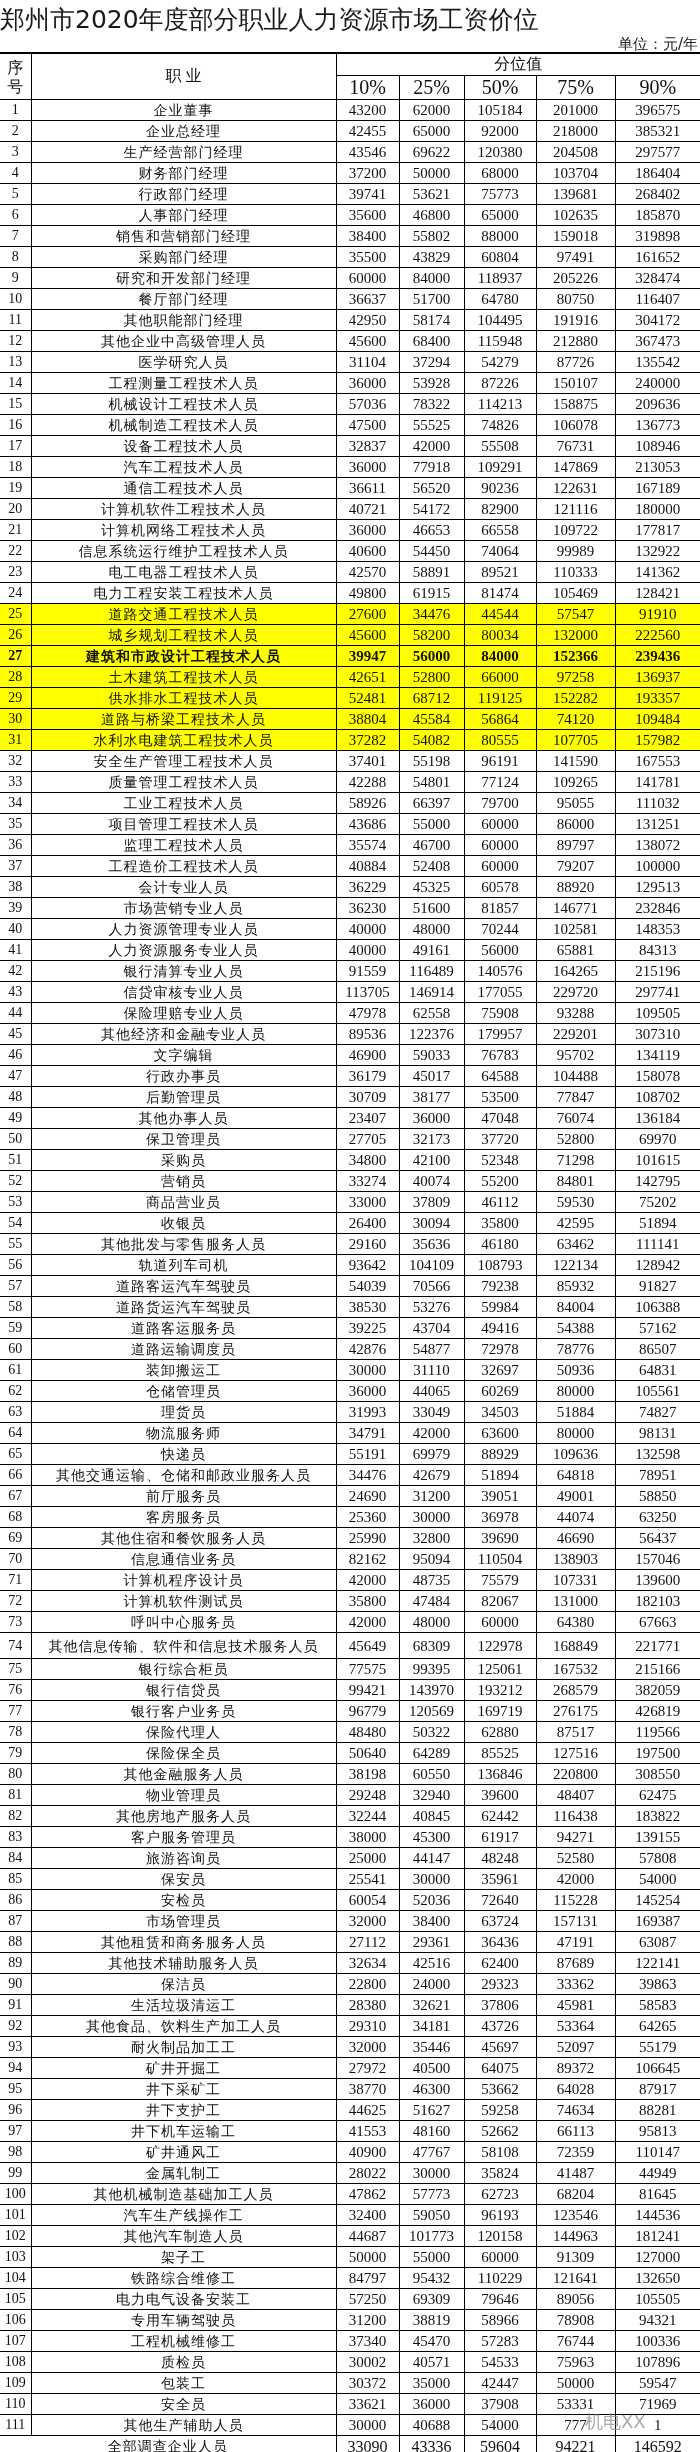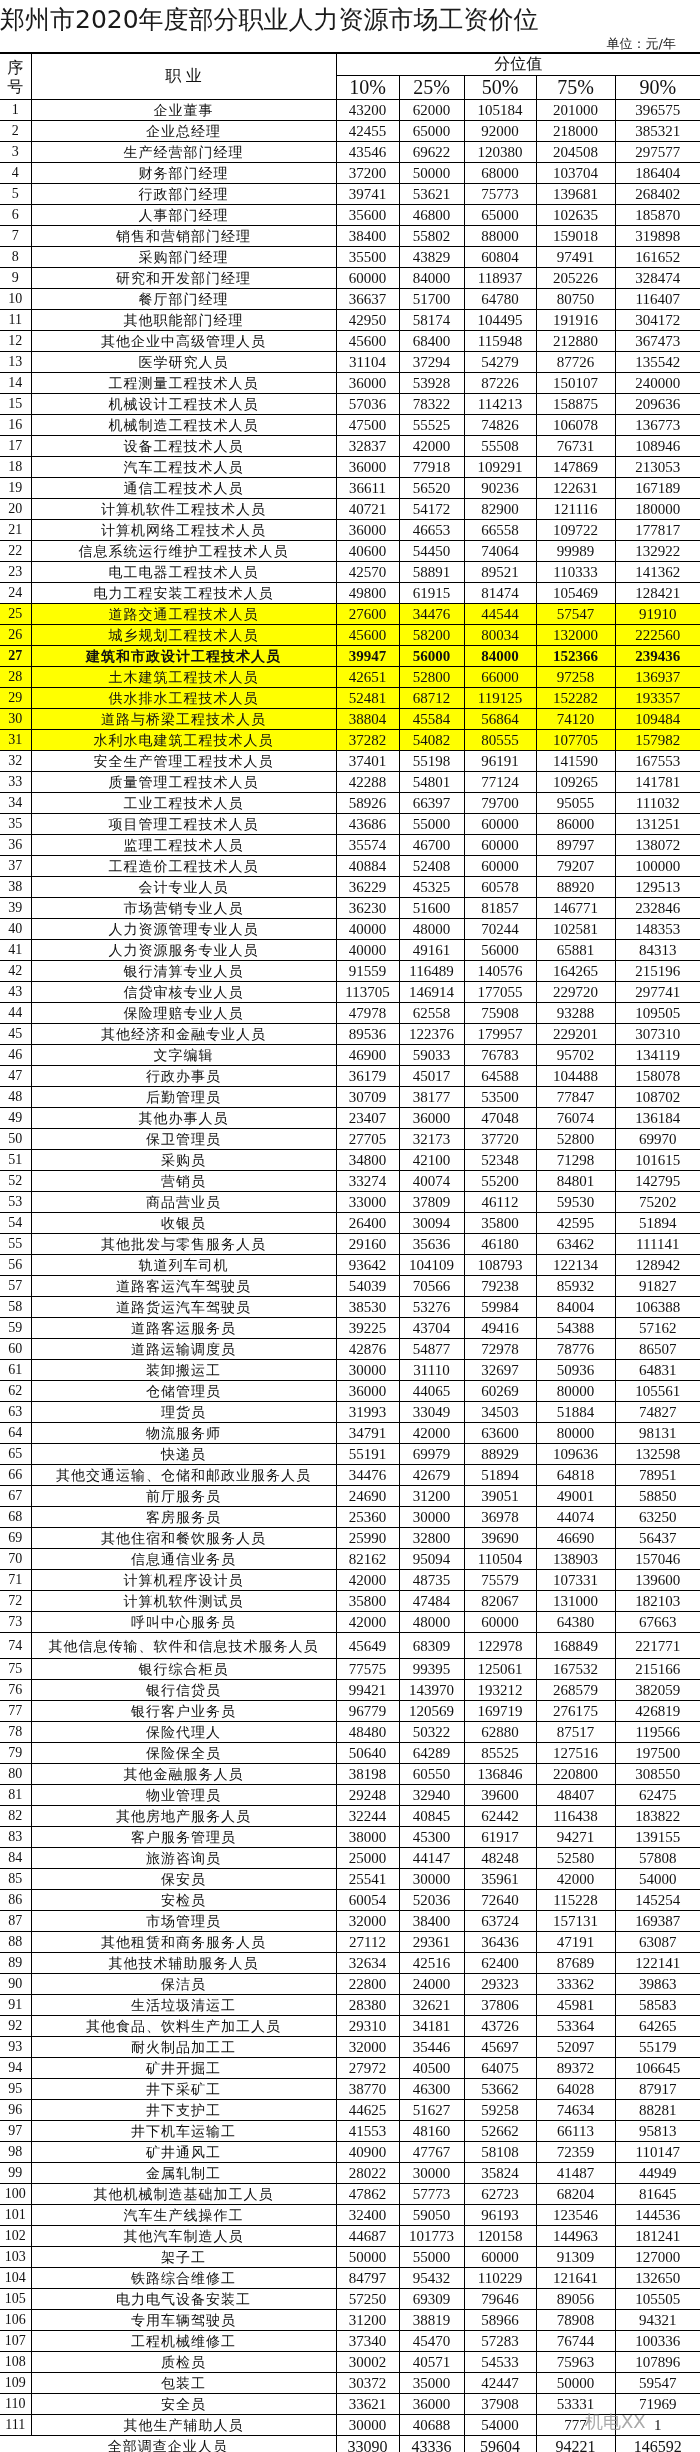"单位：元/年" .unit { font-size: 13px -> 15px; padding-right: 24px -> 2px }
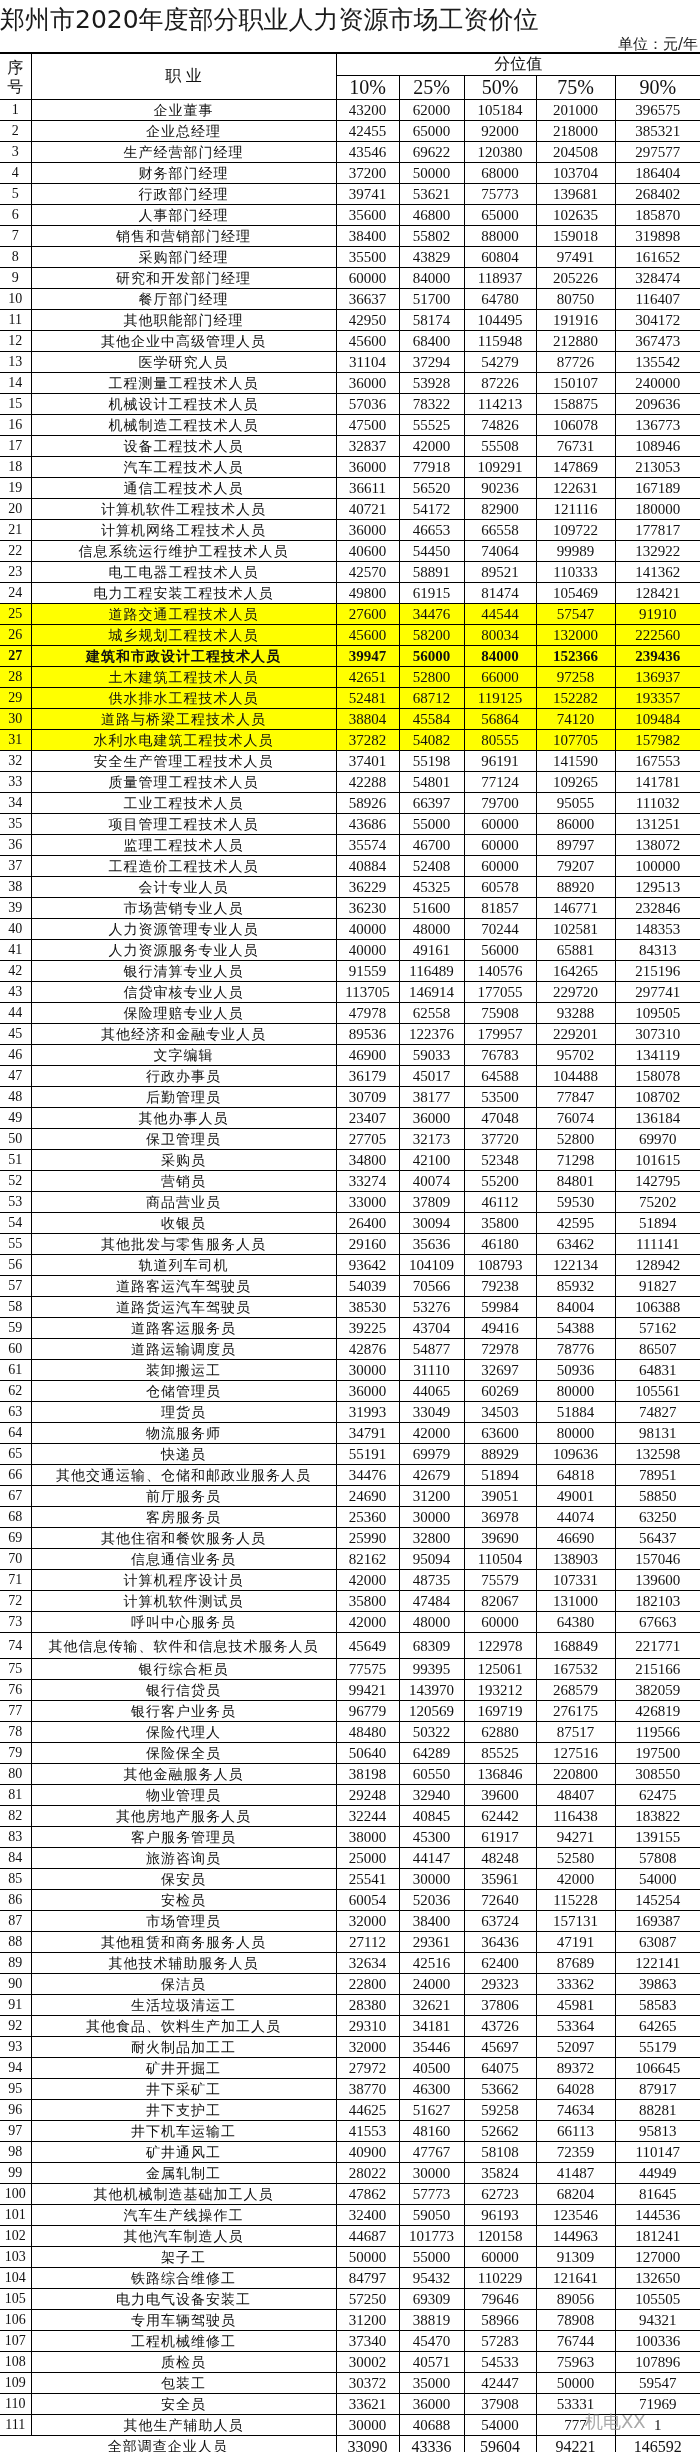"序号" thead th.h-no, thead th.h-job, thead th.h-group { font-family: Liberation Sans, sans-serif -> Liberation Serif, serif }
